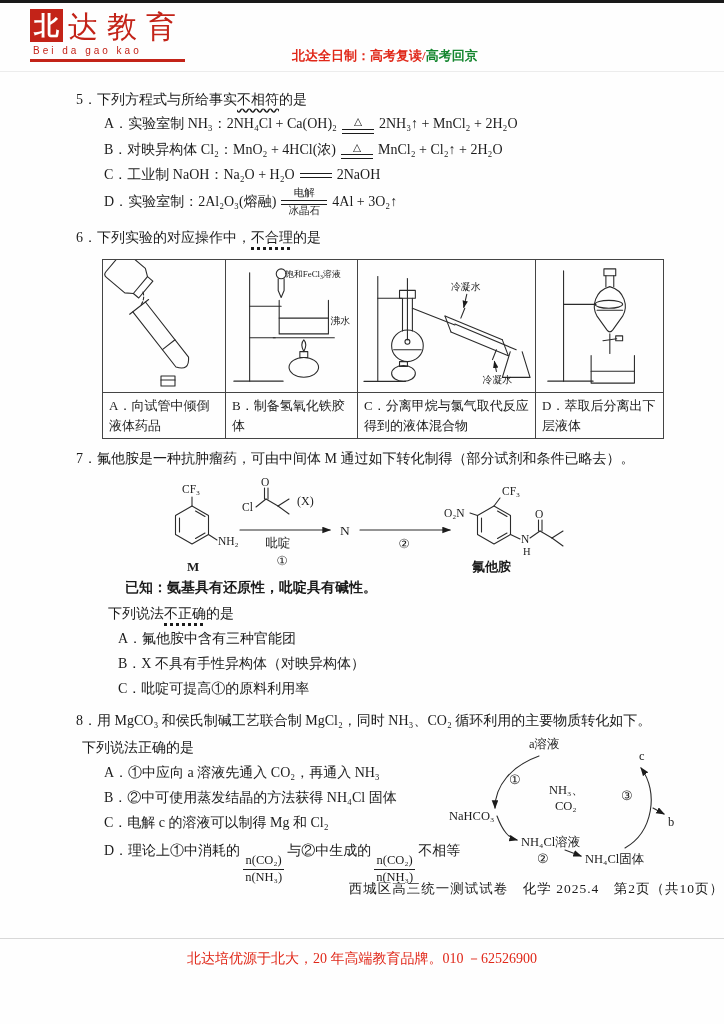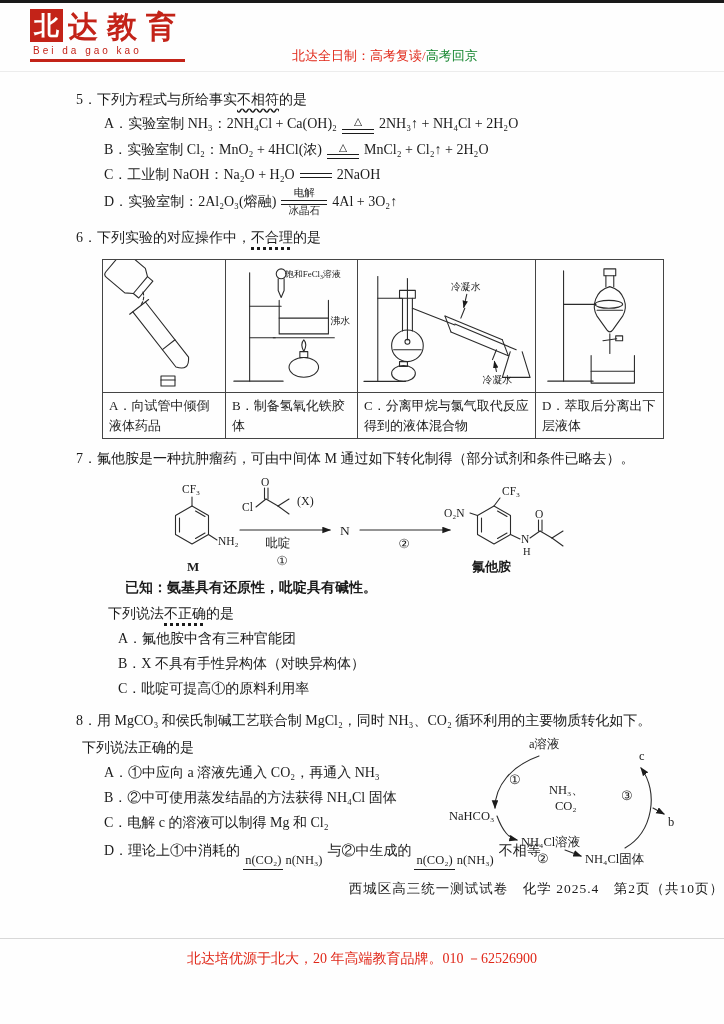"达教育" .logo-text { font-weight: bold -> normal }
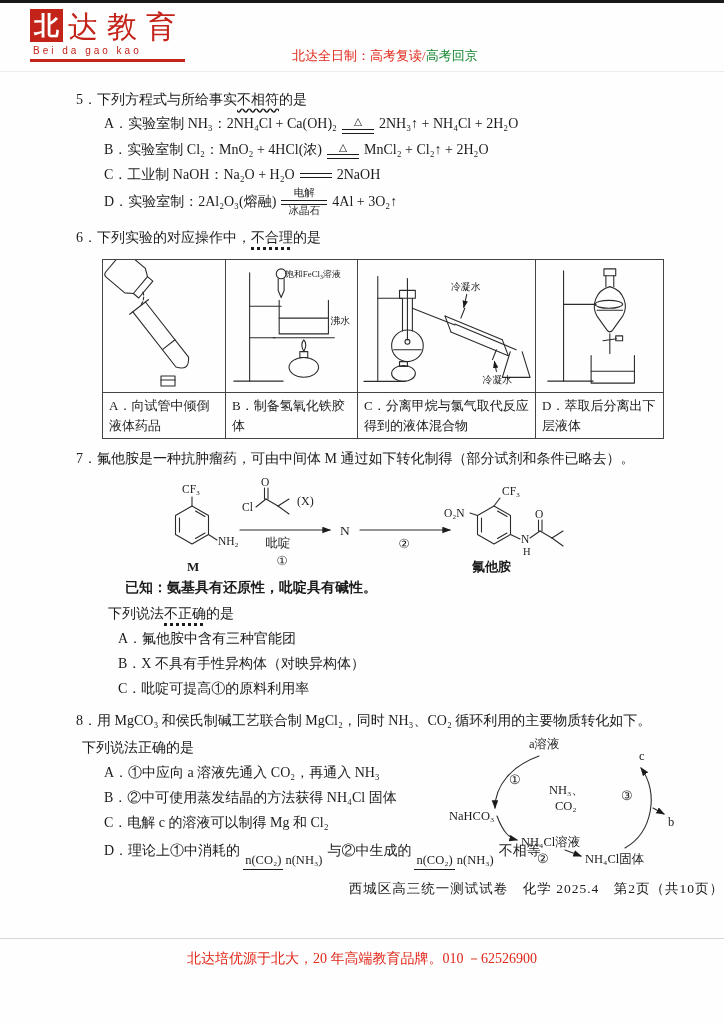"北达全日制：高考复读/高考回京" .slogan { font-weight: normal -> bold }
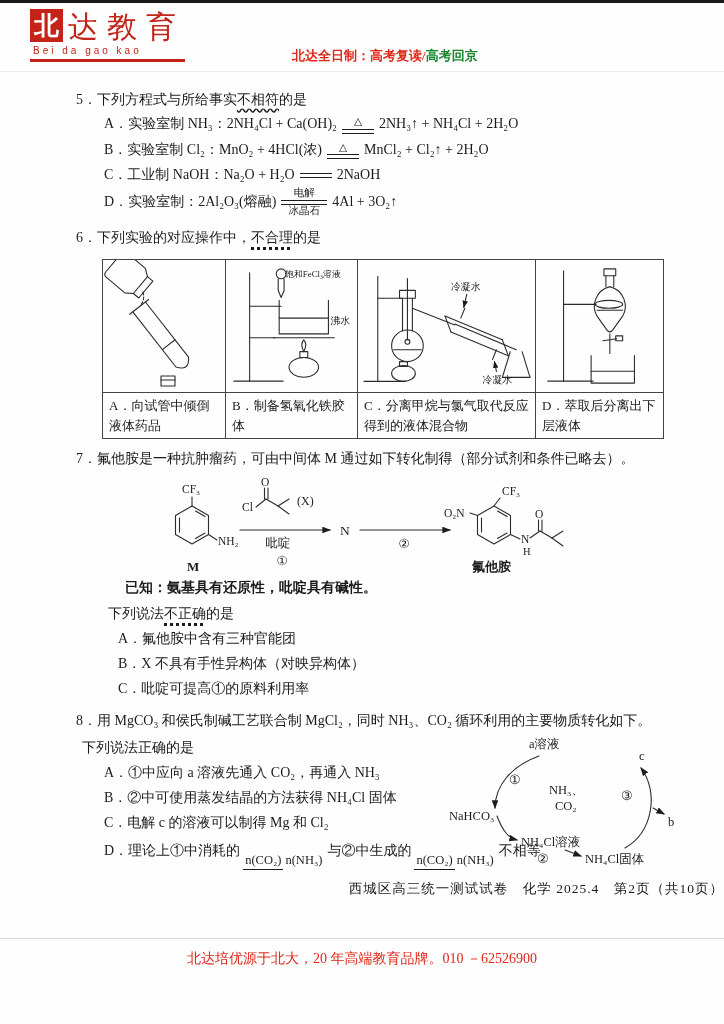"2NH₃↑ + NH₄Cl + 2H₂O" span { text: NH₄Cl -> MnCl₂ }
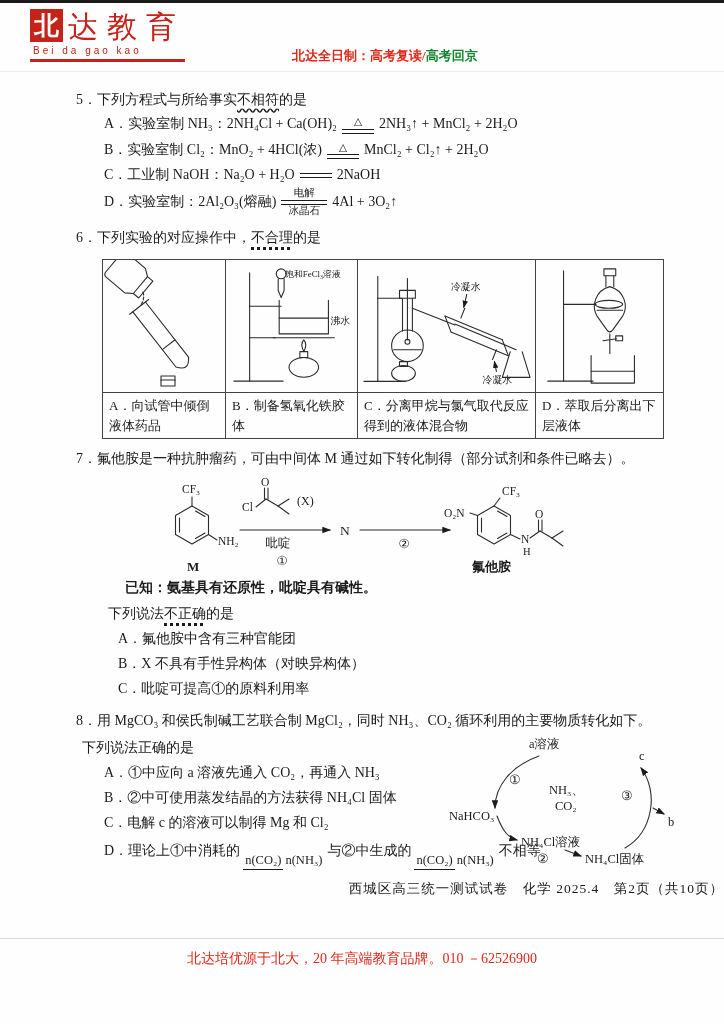"实验室制 Cl₂：" span { text: 实验室制 -> 对映异构体 }
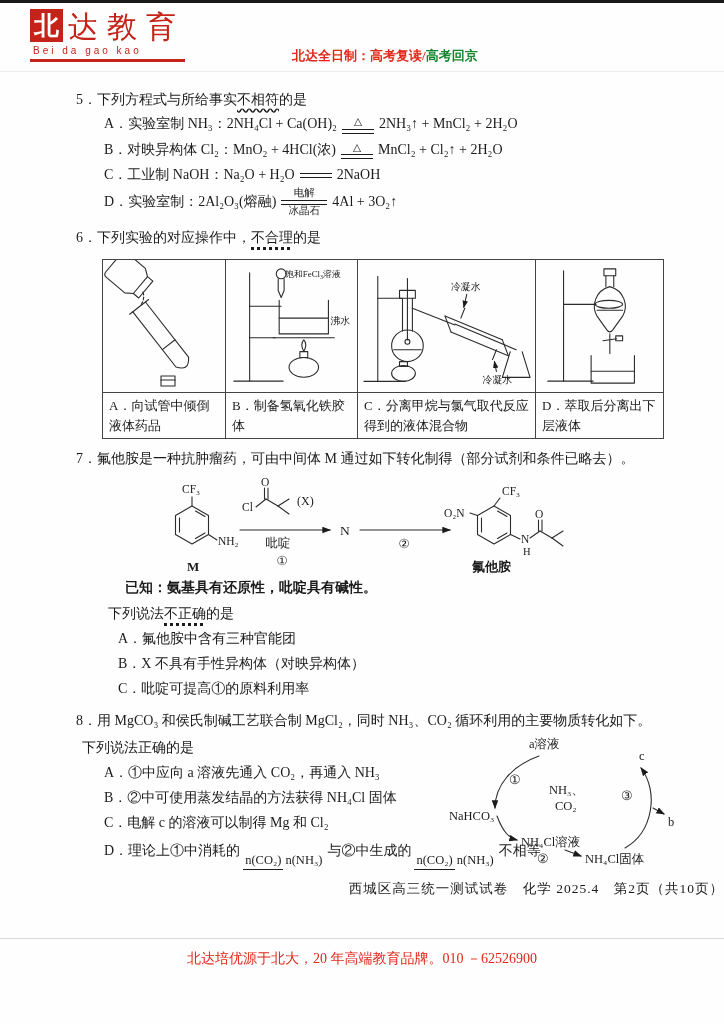"n(CO₂)" .frac { align-items: none -> center; flex-direction: row -> column }
